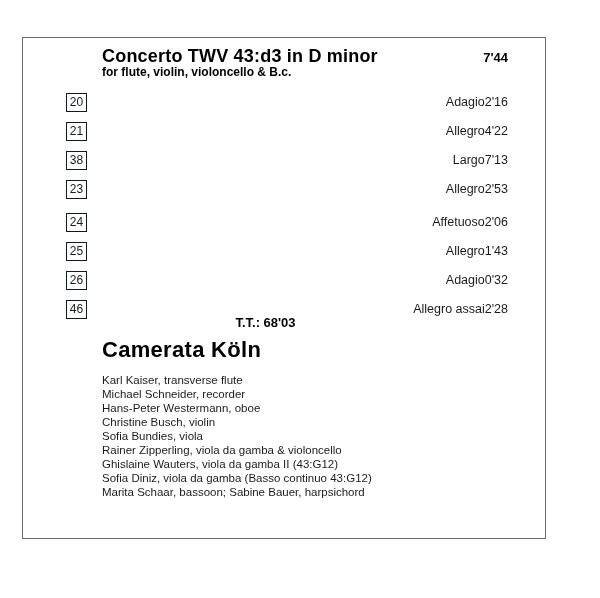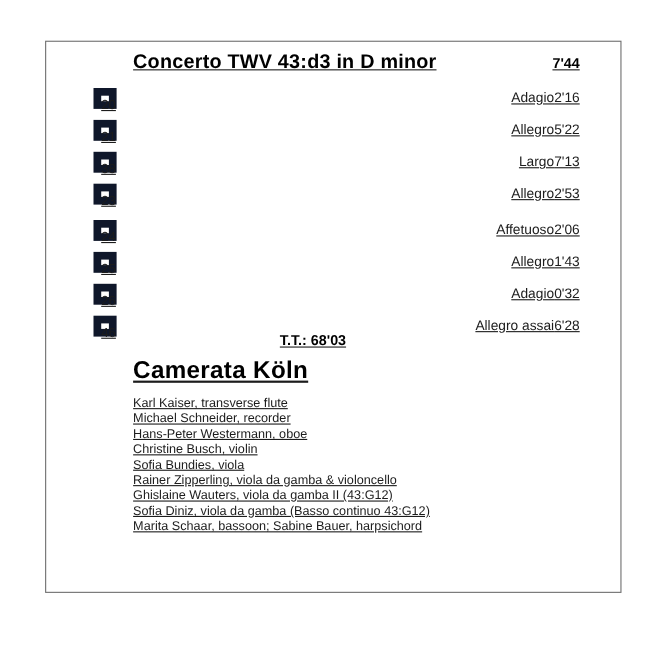"Concerto TWV 43:d3 in D" .panel { left: 41px -> 22px; text-decoration: underline -> none }
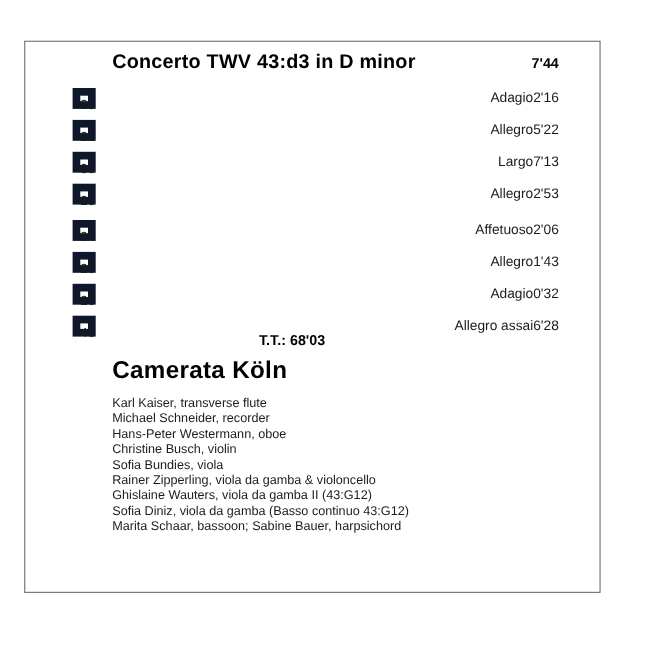"for flute, violin, violoncello &" div.work-subtitle { html: none -> <div>for flute, violin, violoncello &amp; B.c.</div> }
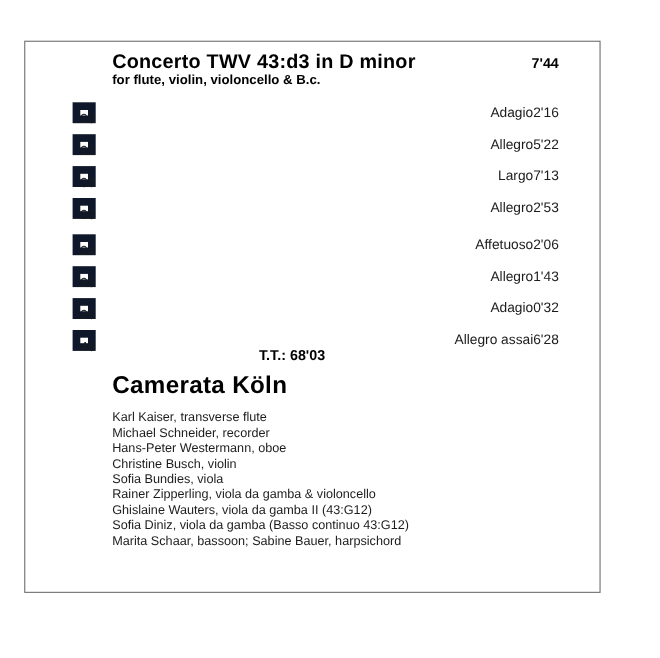"20" .track-num { border: 7px solid #0f172a -> 1px solid #0f172a }
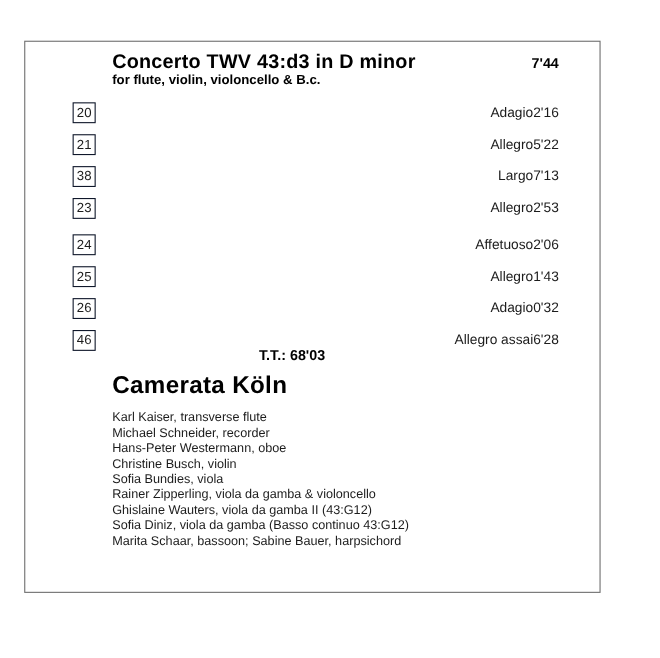"5'22" div.track-duration { text: 5'22 -> 4'22 }
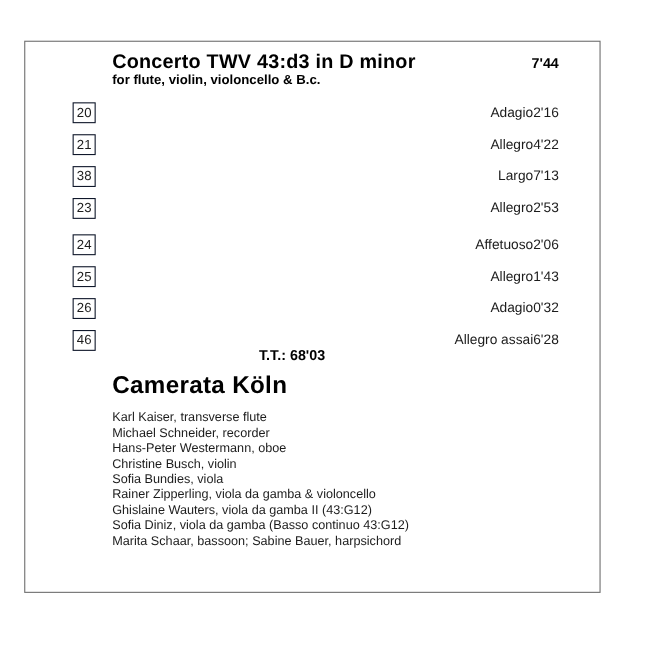"6'28" div.track-duration { text: 6'28 -> 2'28 }
